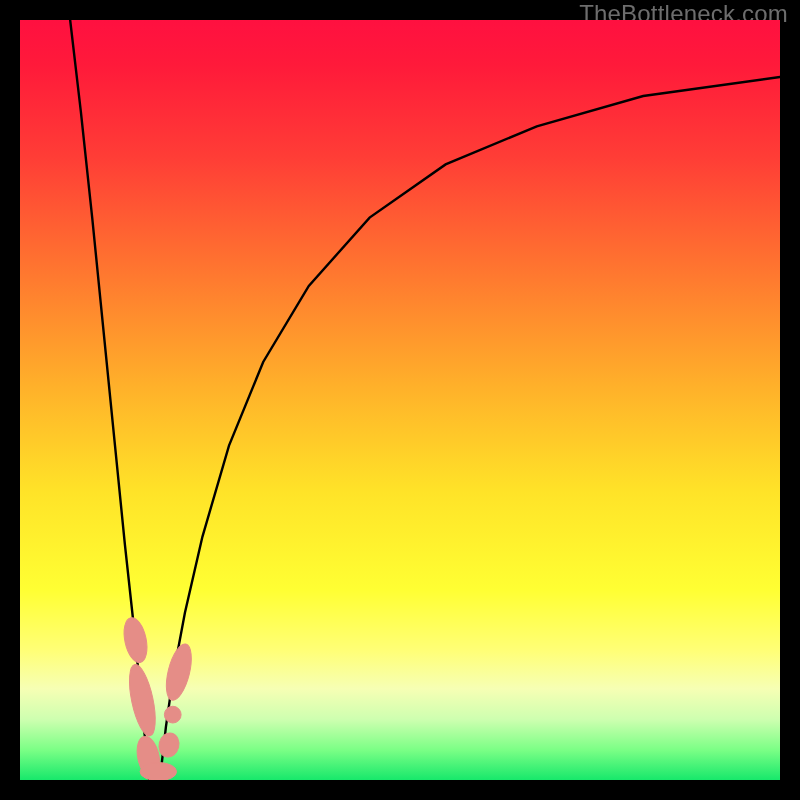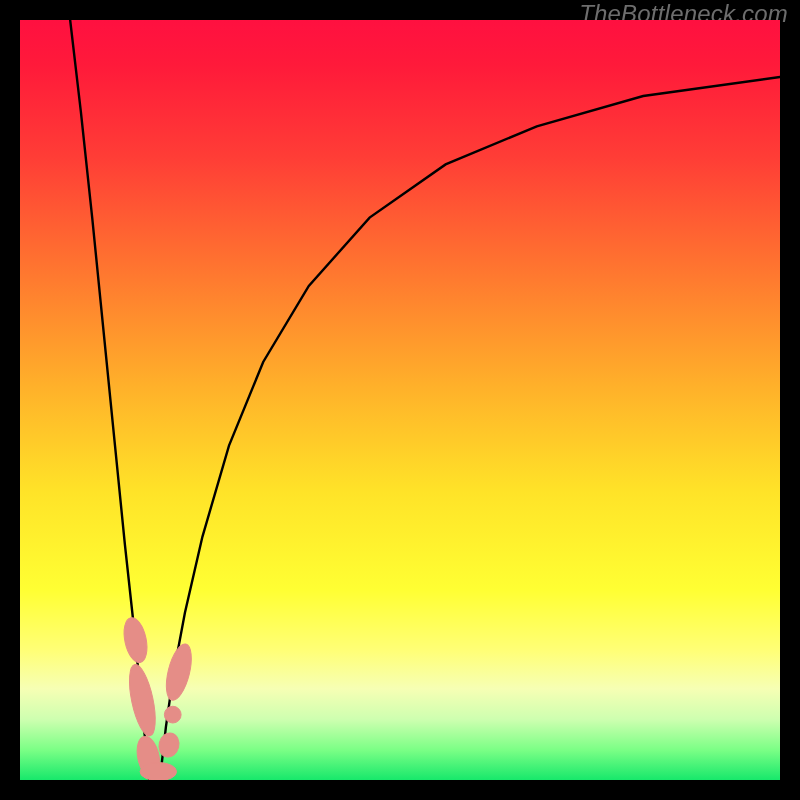"TheBottleneck.com" .watermark { font-style: italic -> none }
